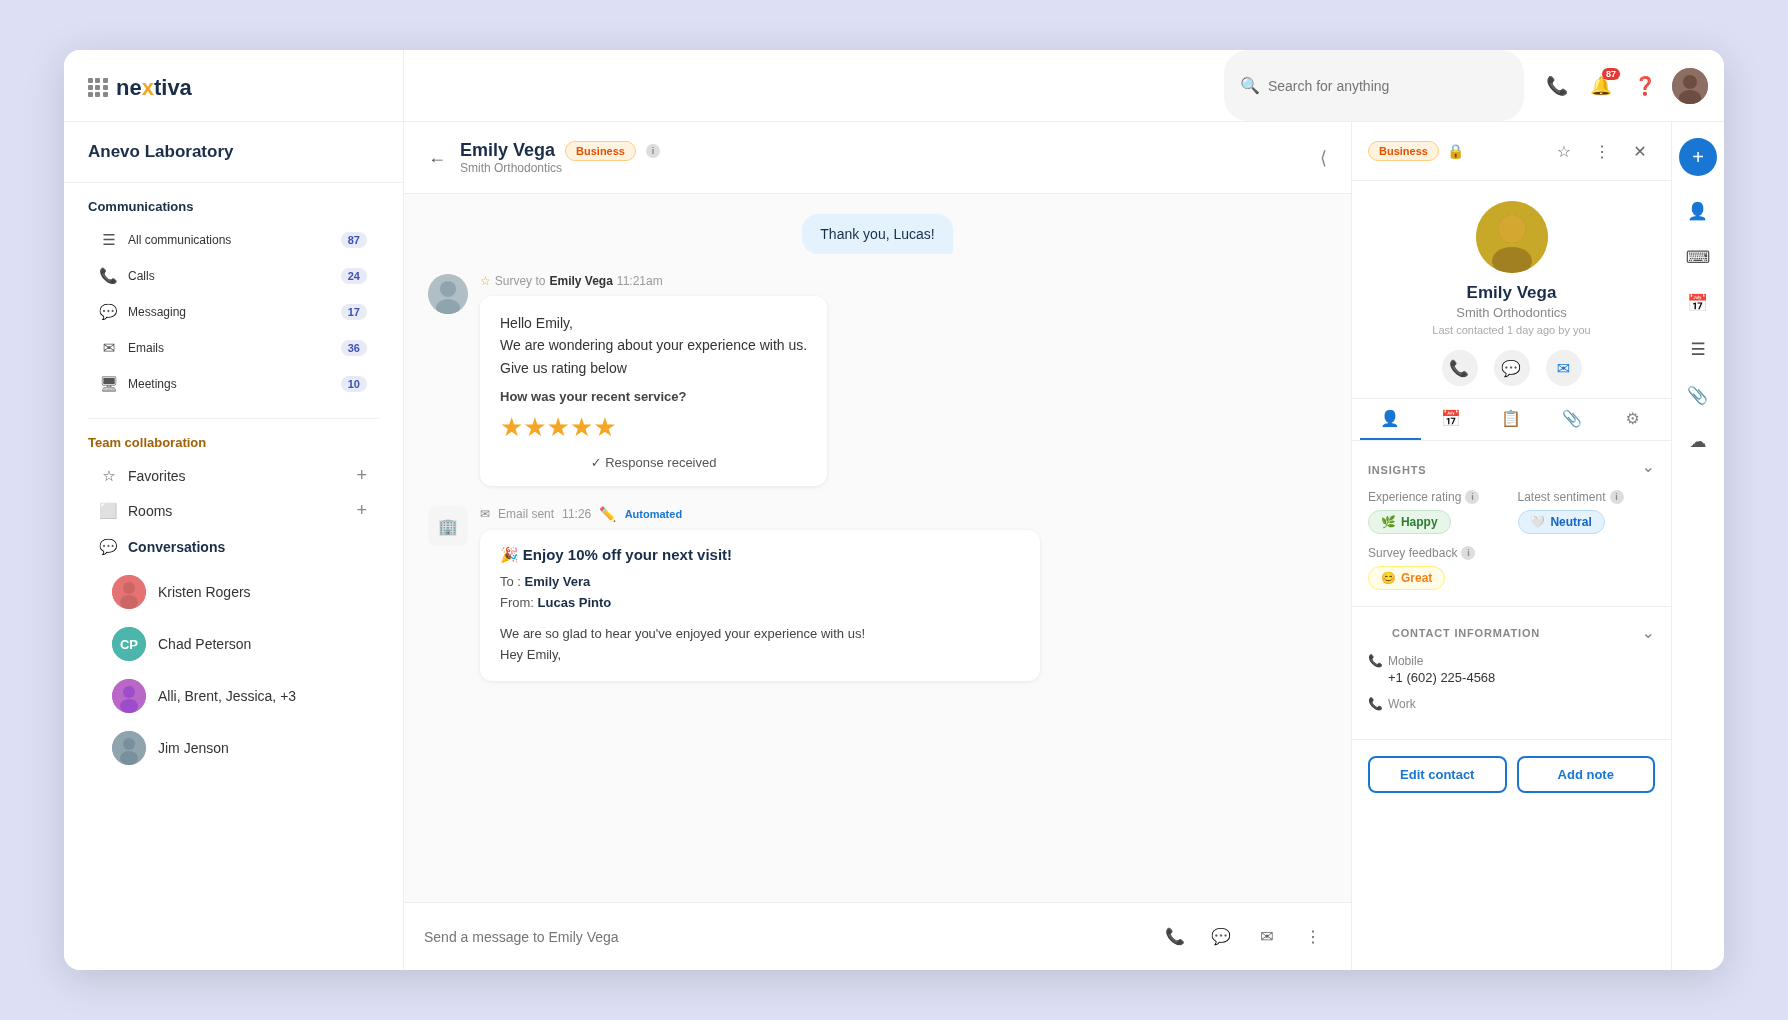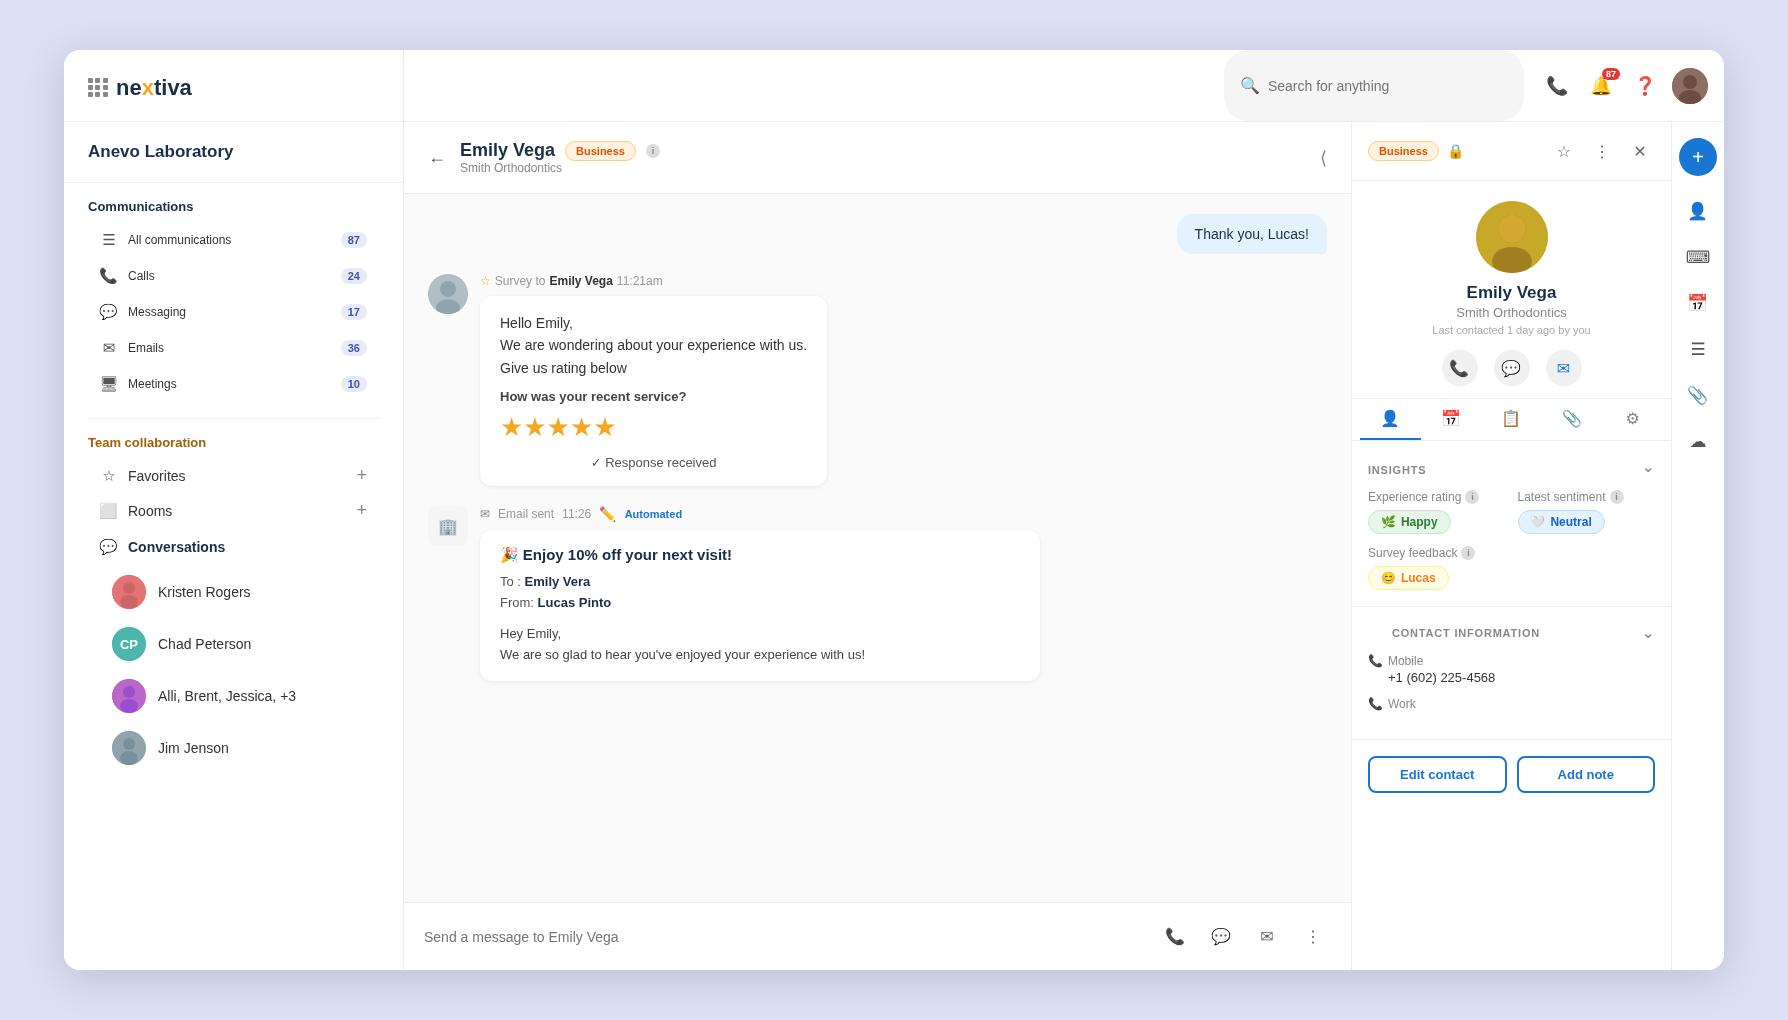"Thank you, Lucas!" .msg-right { justify-content: flex-end -> center }
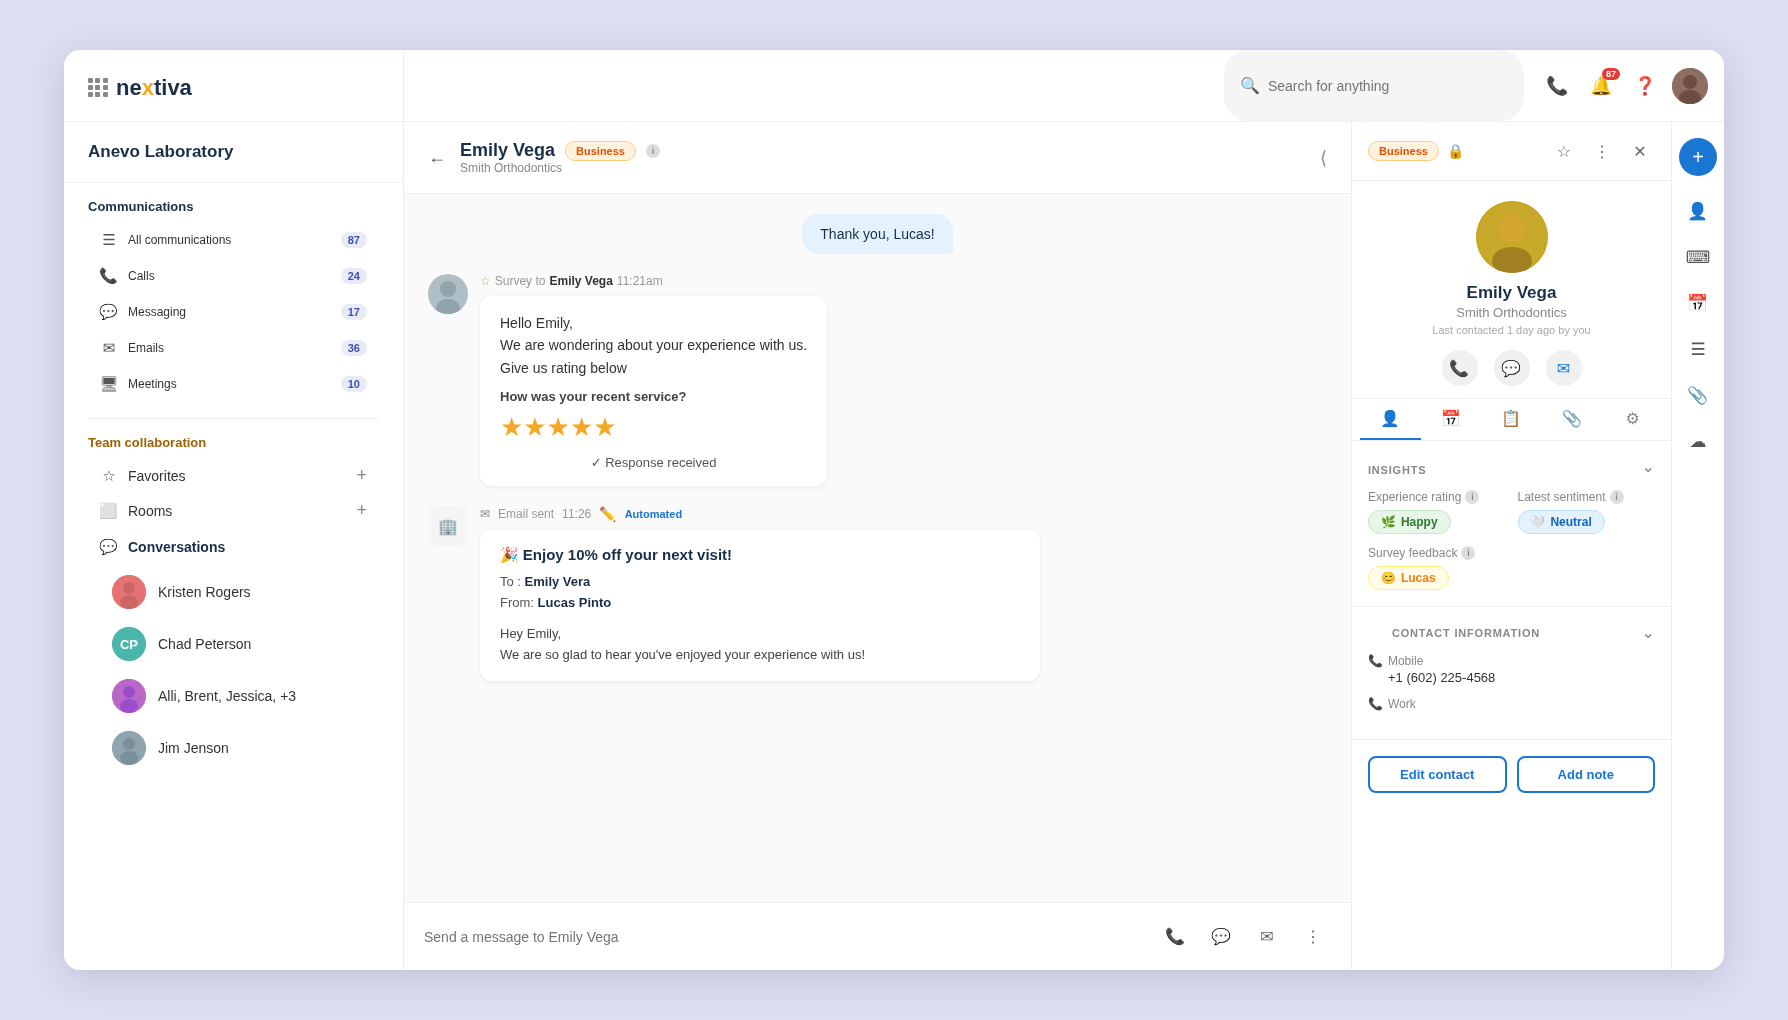"Lucas" span { text: Lucas -> Great }
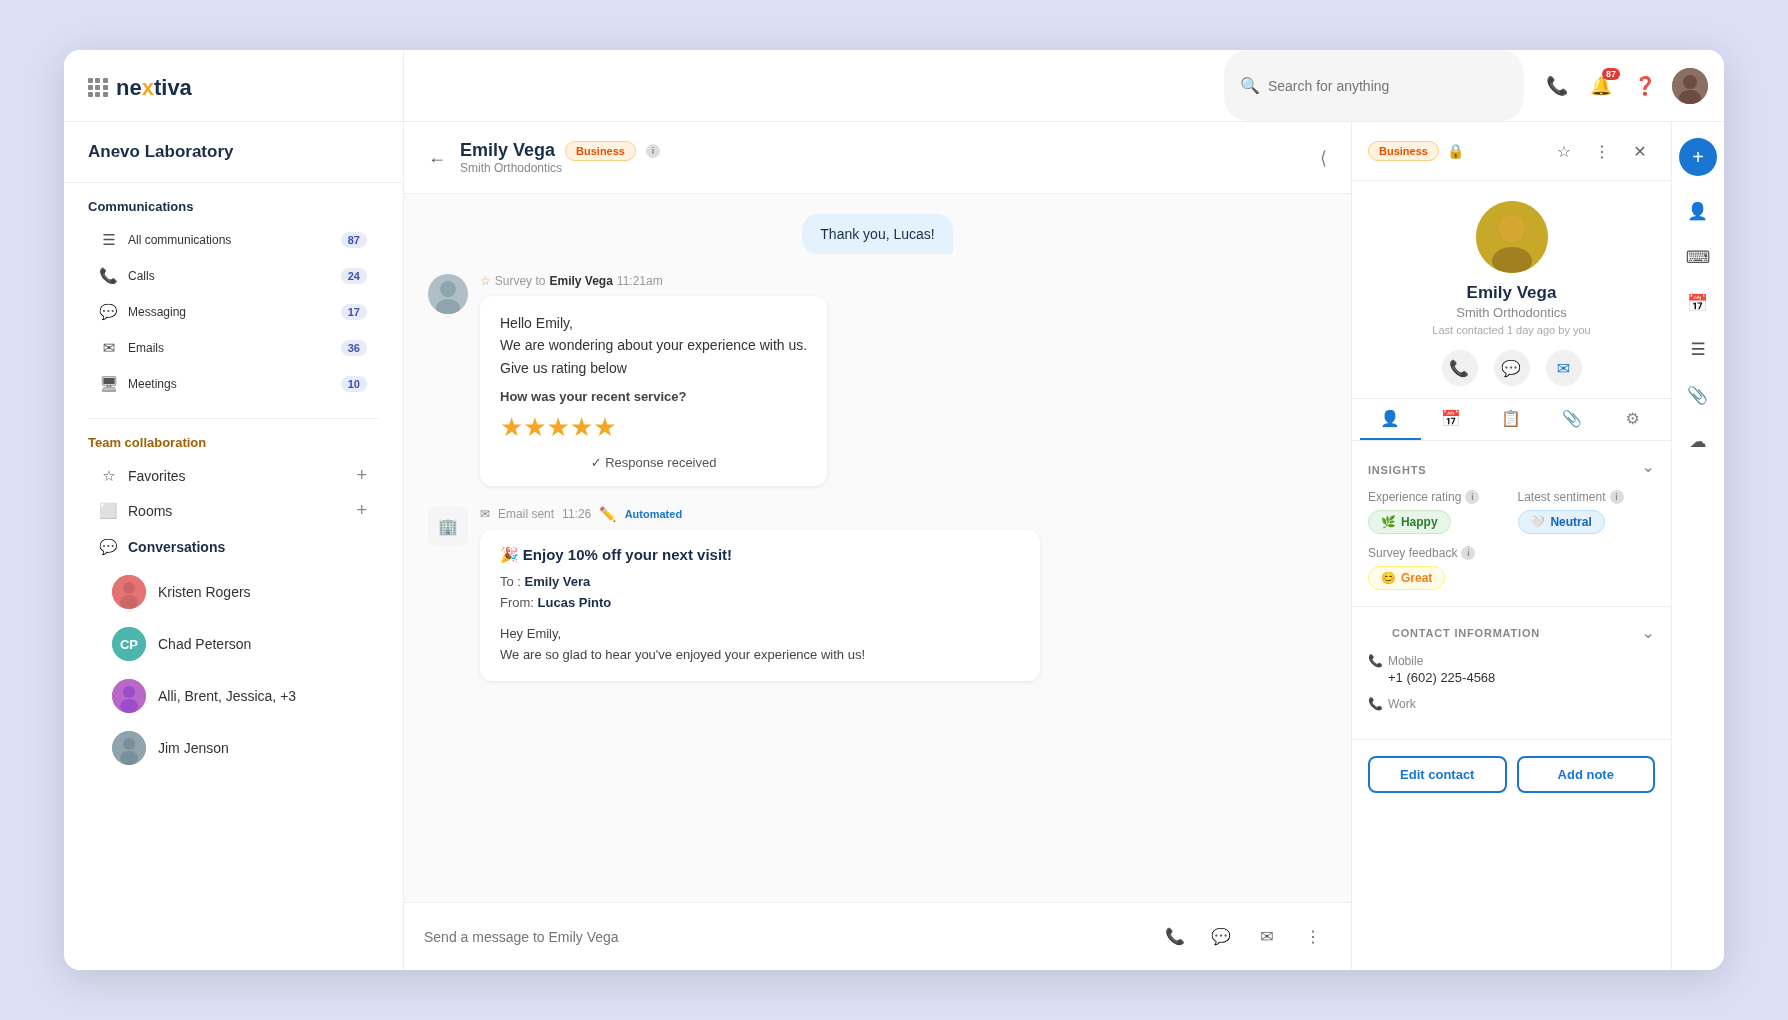"Hey Emily," div { order: before "We are so glad to" -> after "We are so glad to" }
